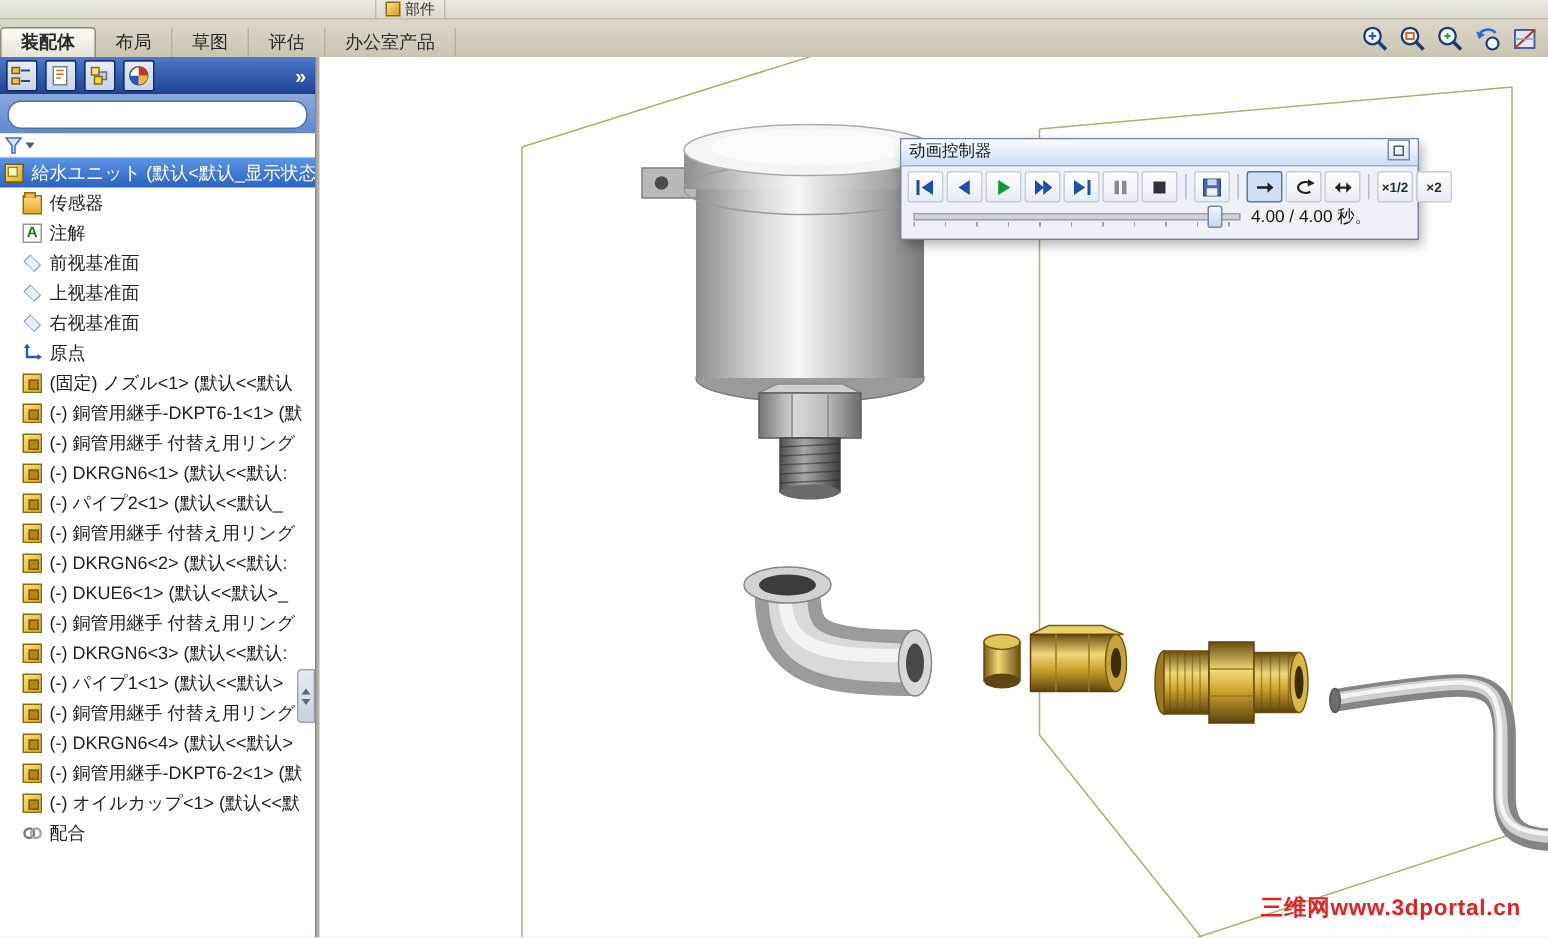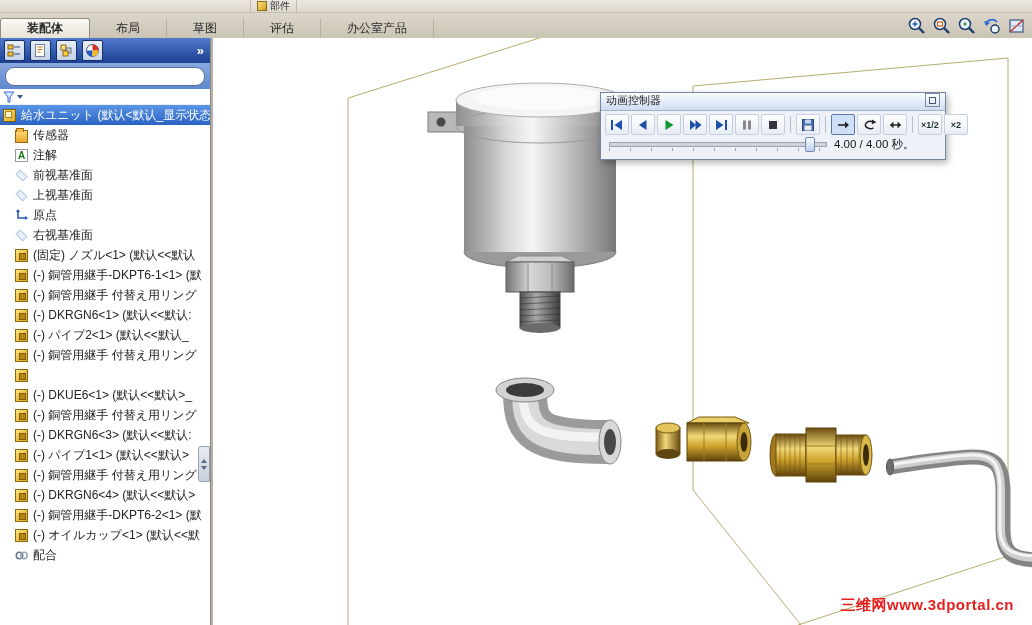"装配体" .rtab { padding: 0 26px -> 0 13px }
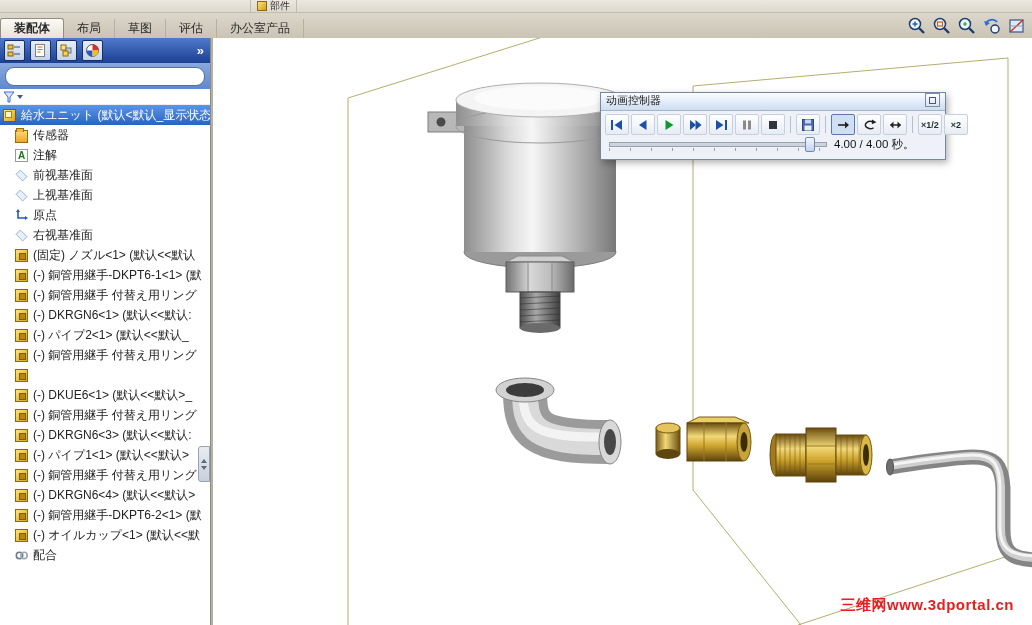"原点" div.trow { order: before "右视基准面" -> after "右视基准面" }
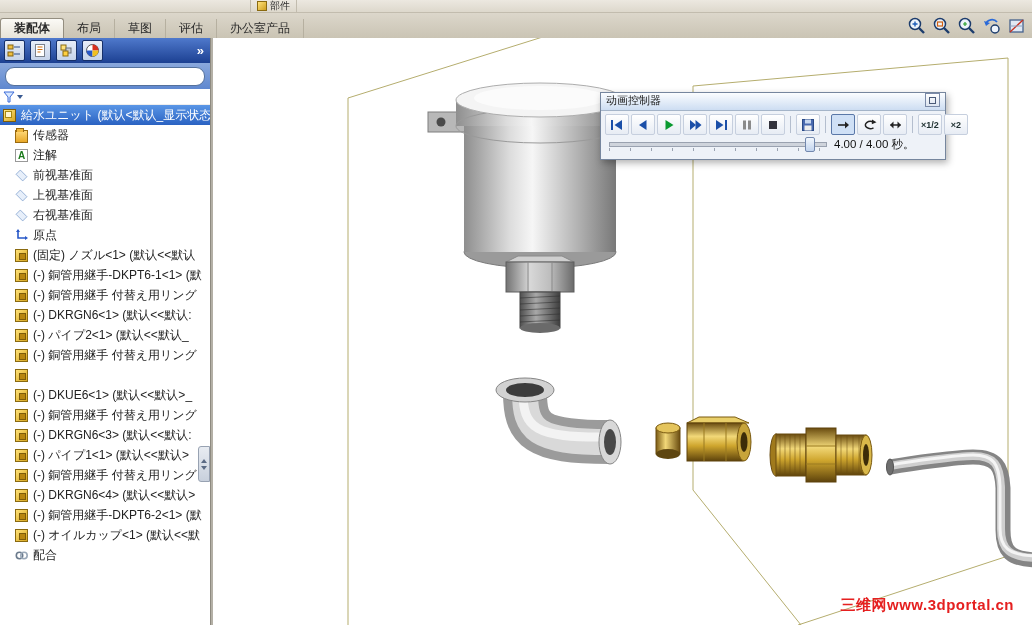"(-) DKRGN6<2> (默认<<默认:" span.tl { html: none -> <span>(-) DKRGN6&lt;2&gt; (默认&lt;&lt;默认:</span> }
